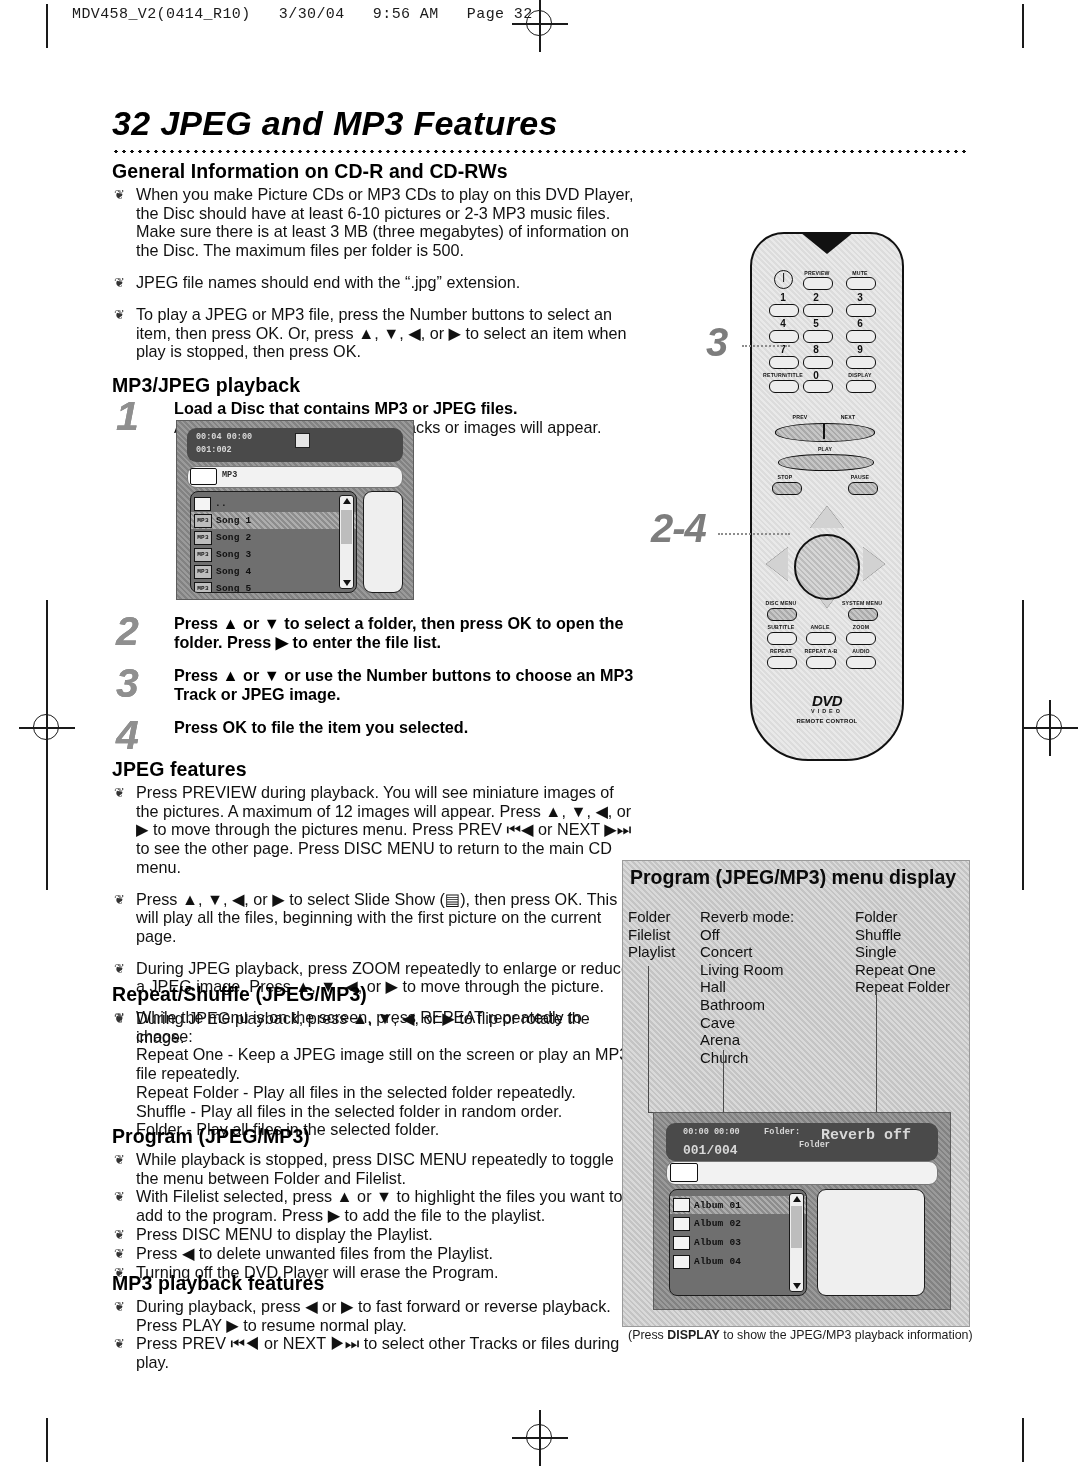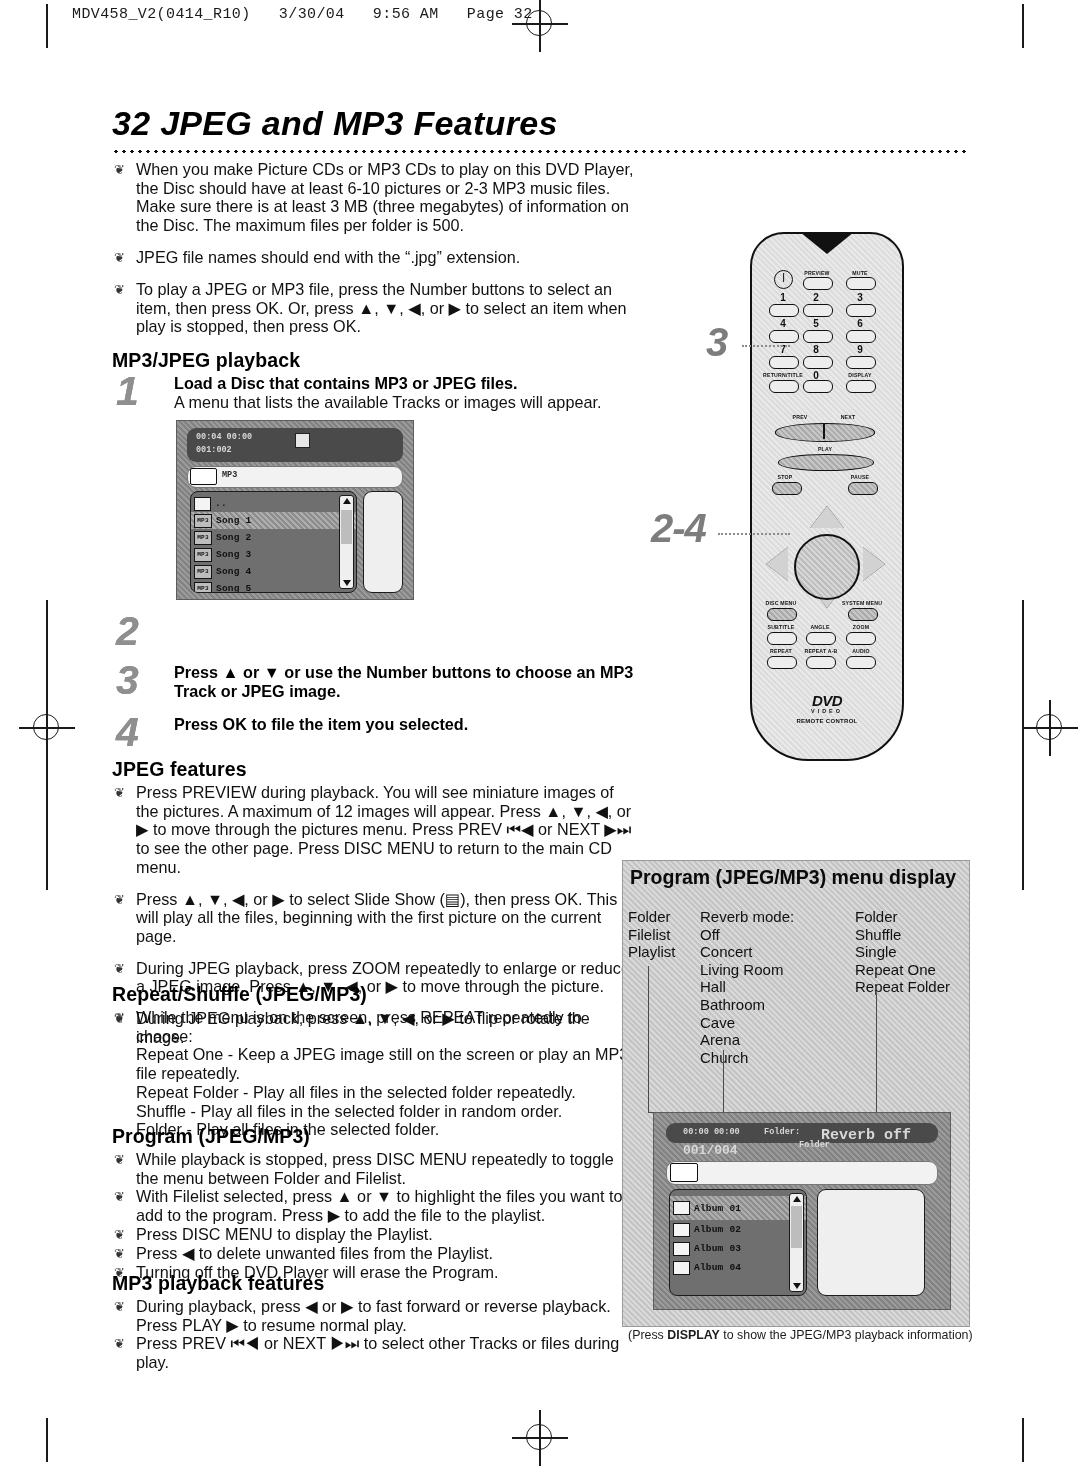"General Information on CD-R and" h2.sec { html: none -> <h2>General Information on CD-R and CD-RWs</h2> }
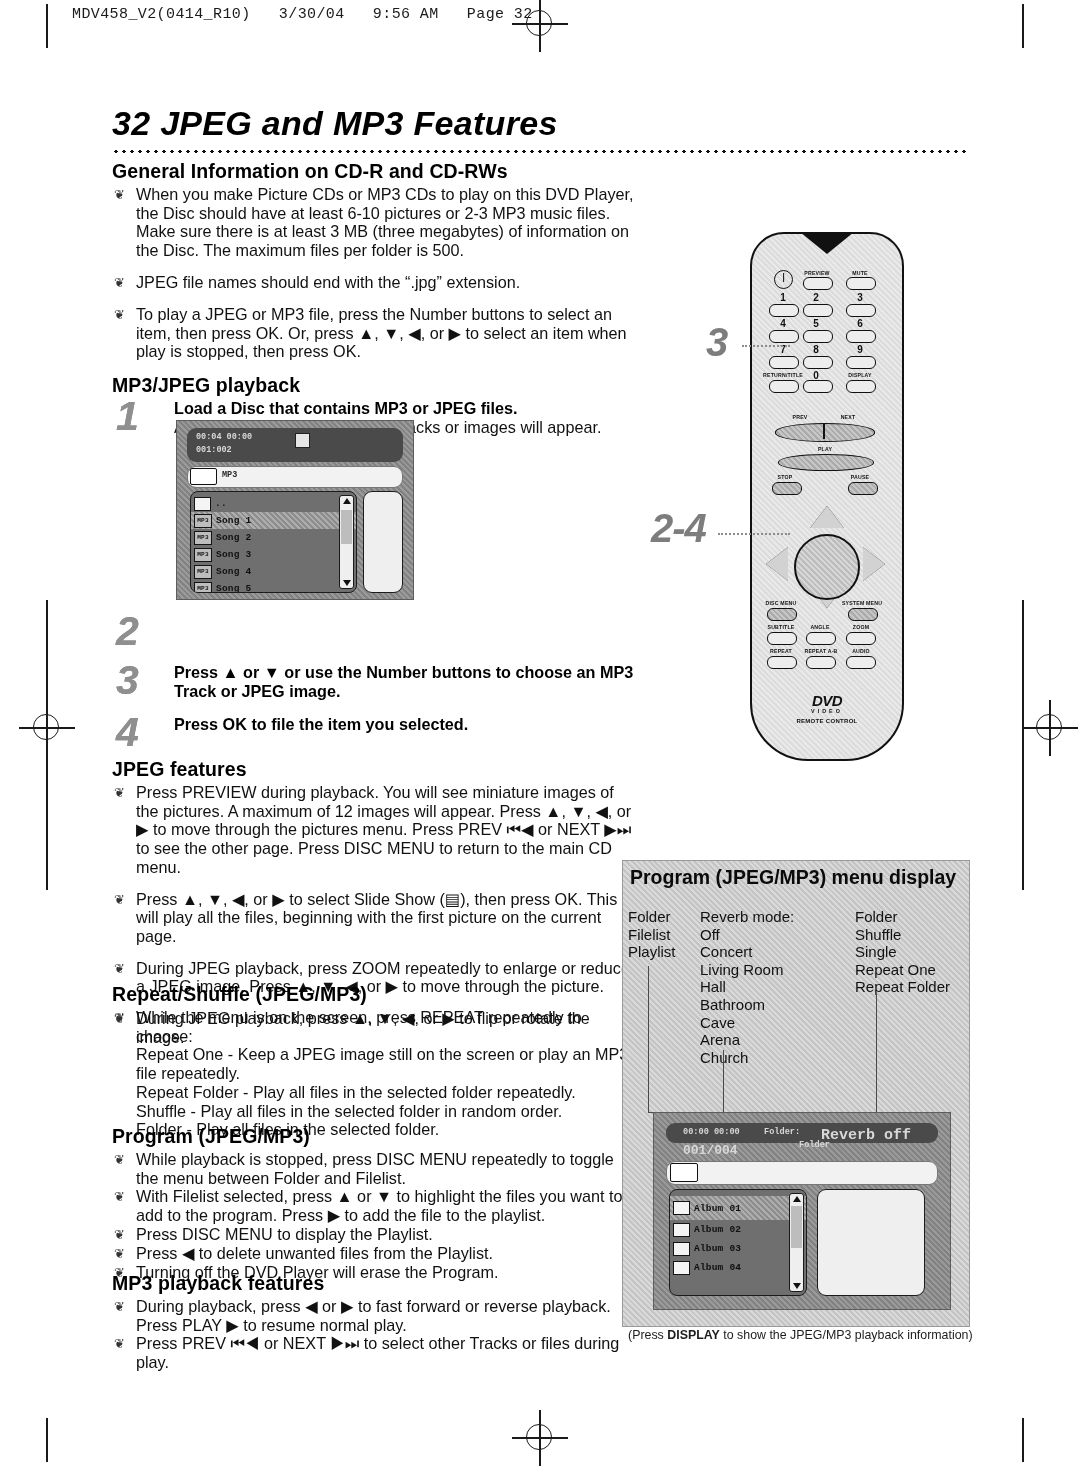"Press ▲ or ▼ to" div.stepbody { html: none -> <div> <div>Press ▲ or ▼ to select a folder, then press OK to open the folder. Press ▶ to enter the file list.</div> </div> }
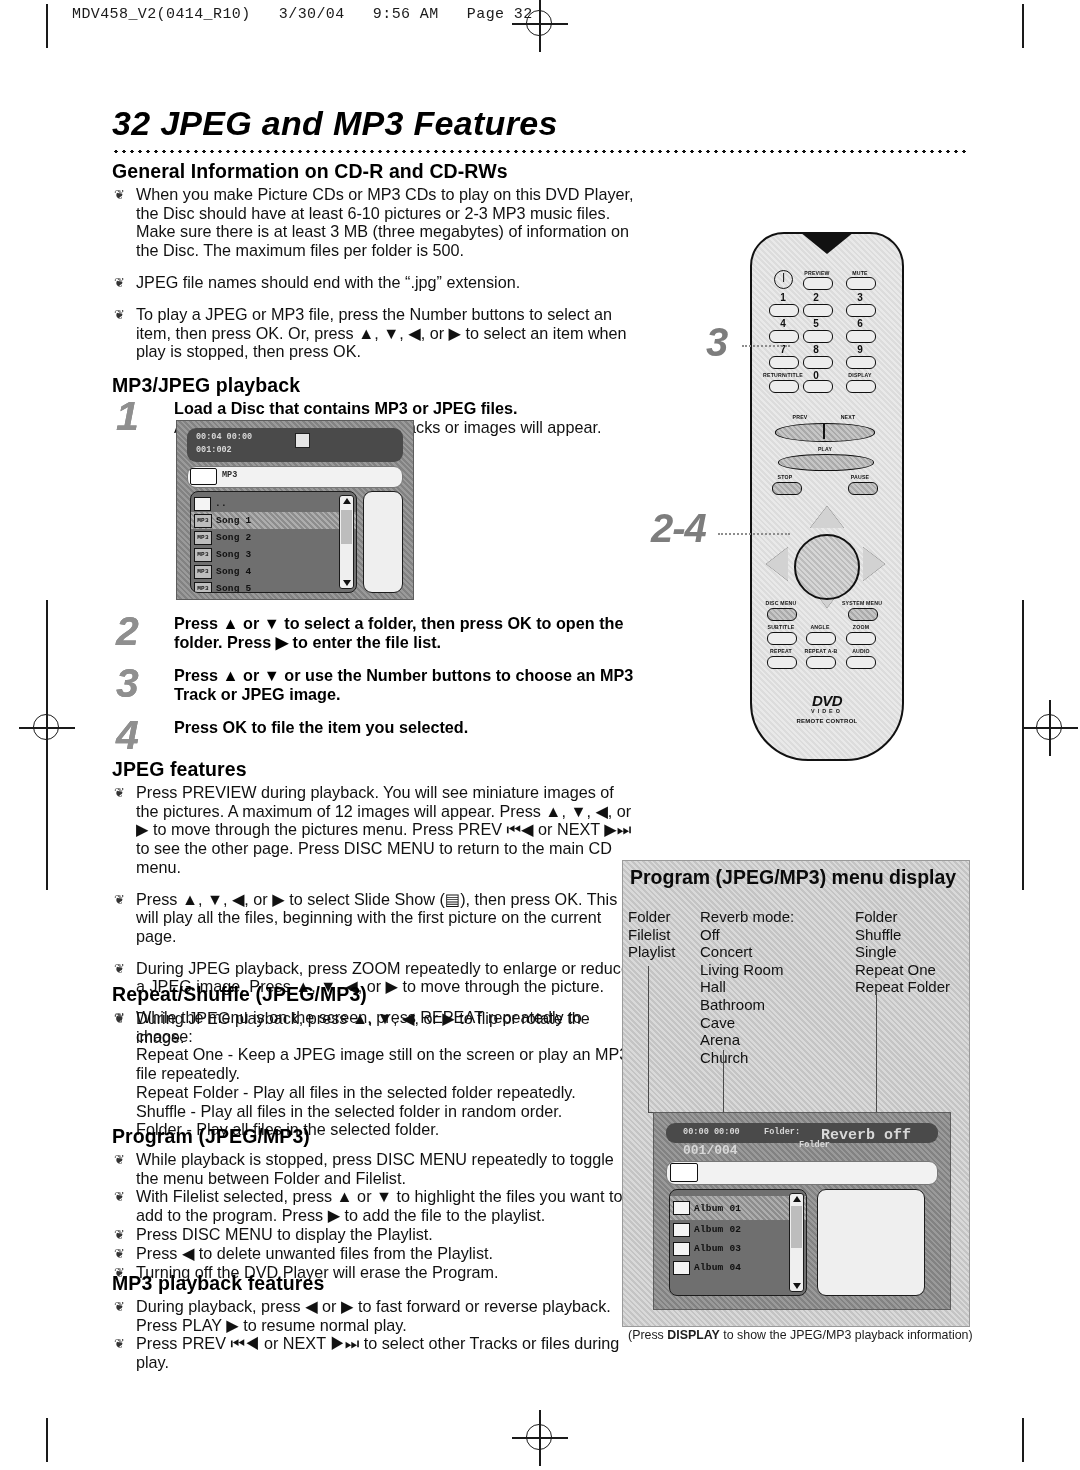"00:00 00:00" div.bar { height: 20px -> 38px }
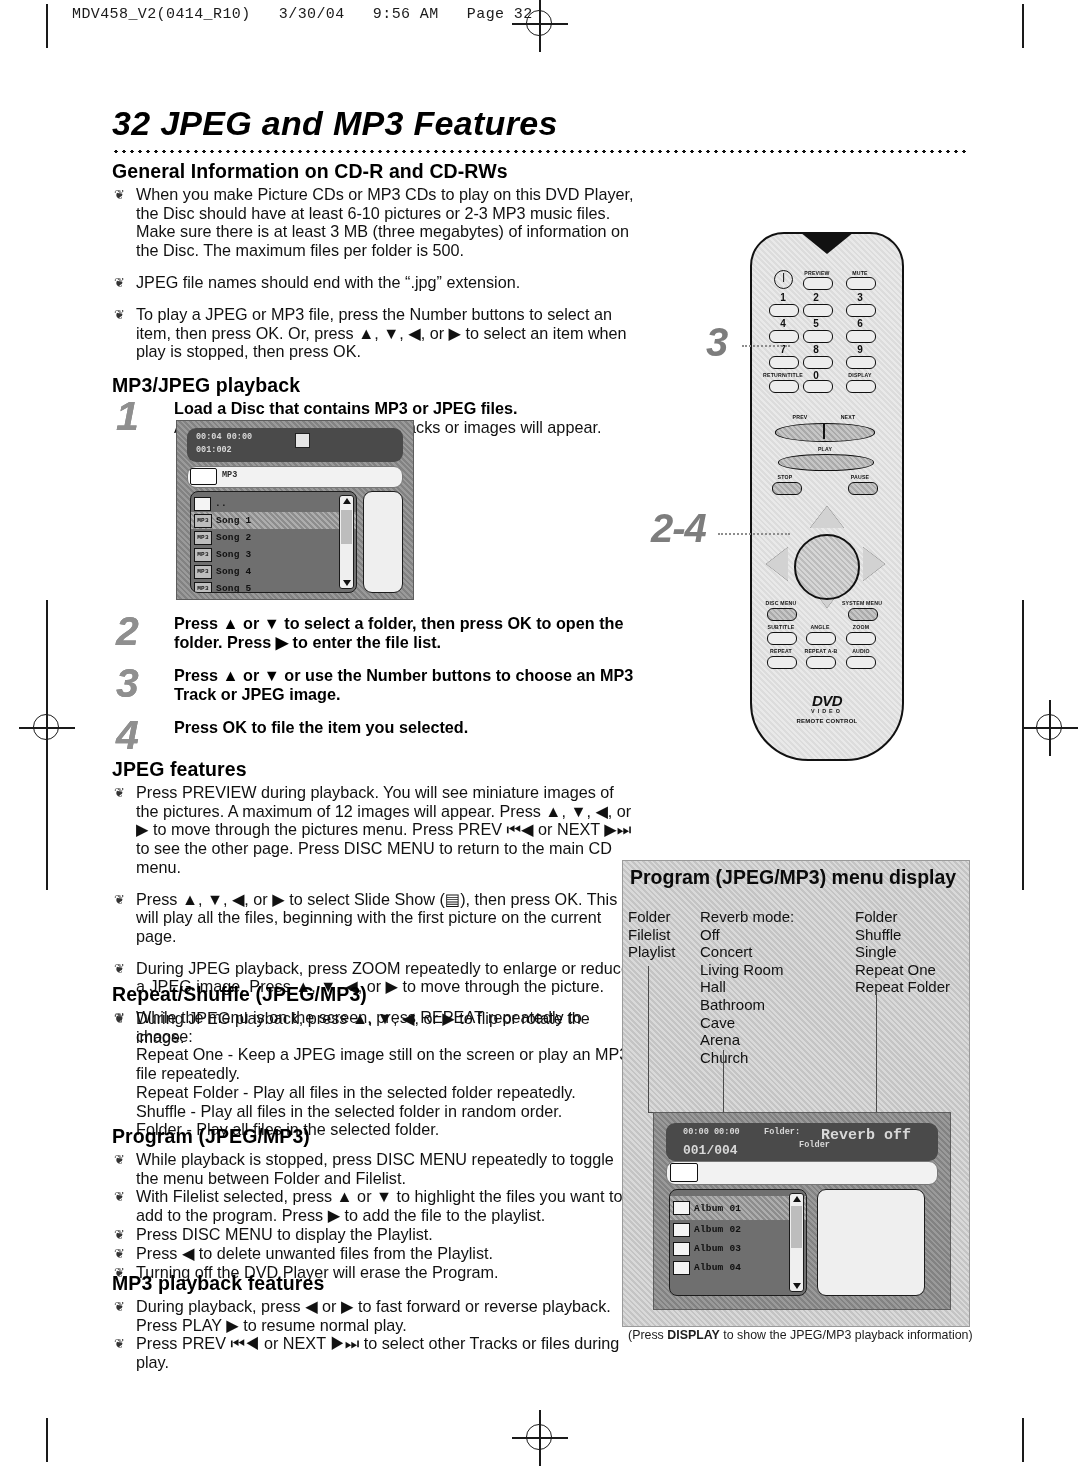"Album 01" div.litem { height: 24px -> 18px }
